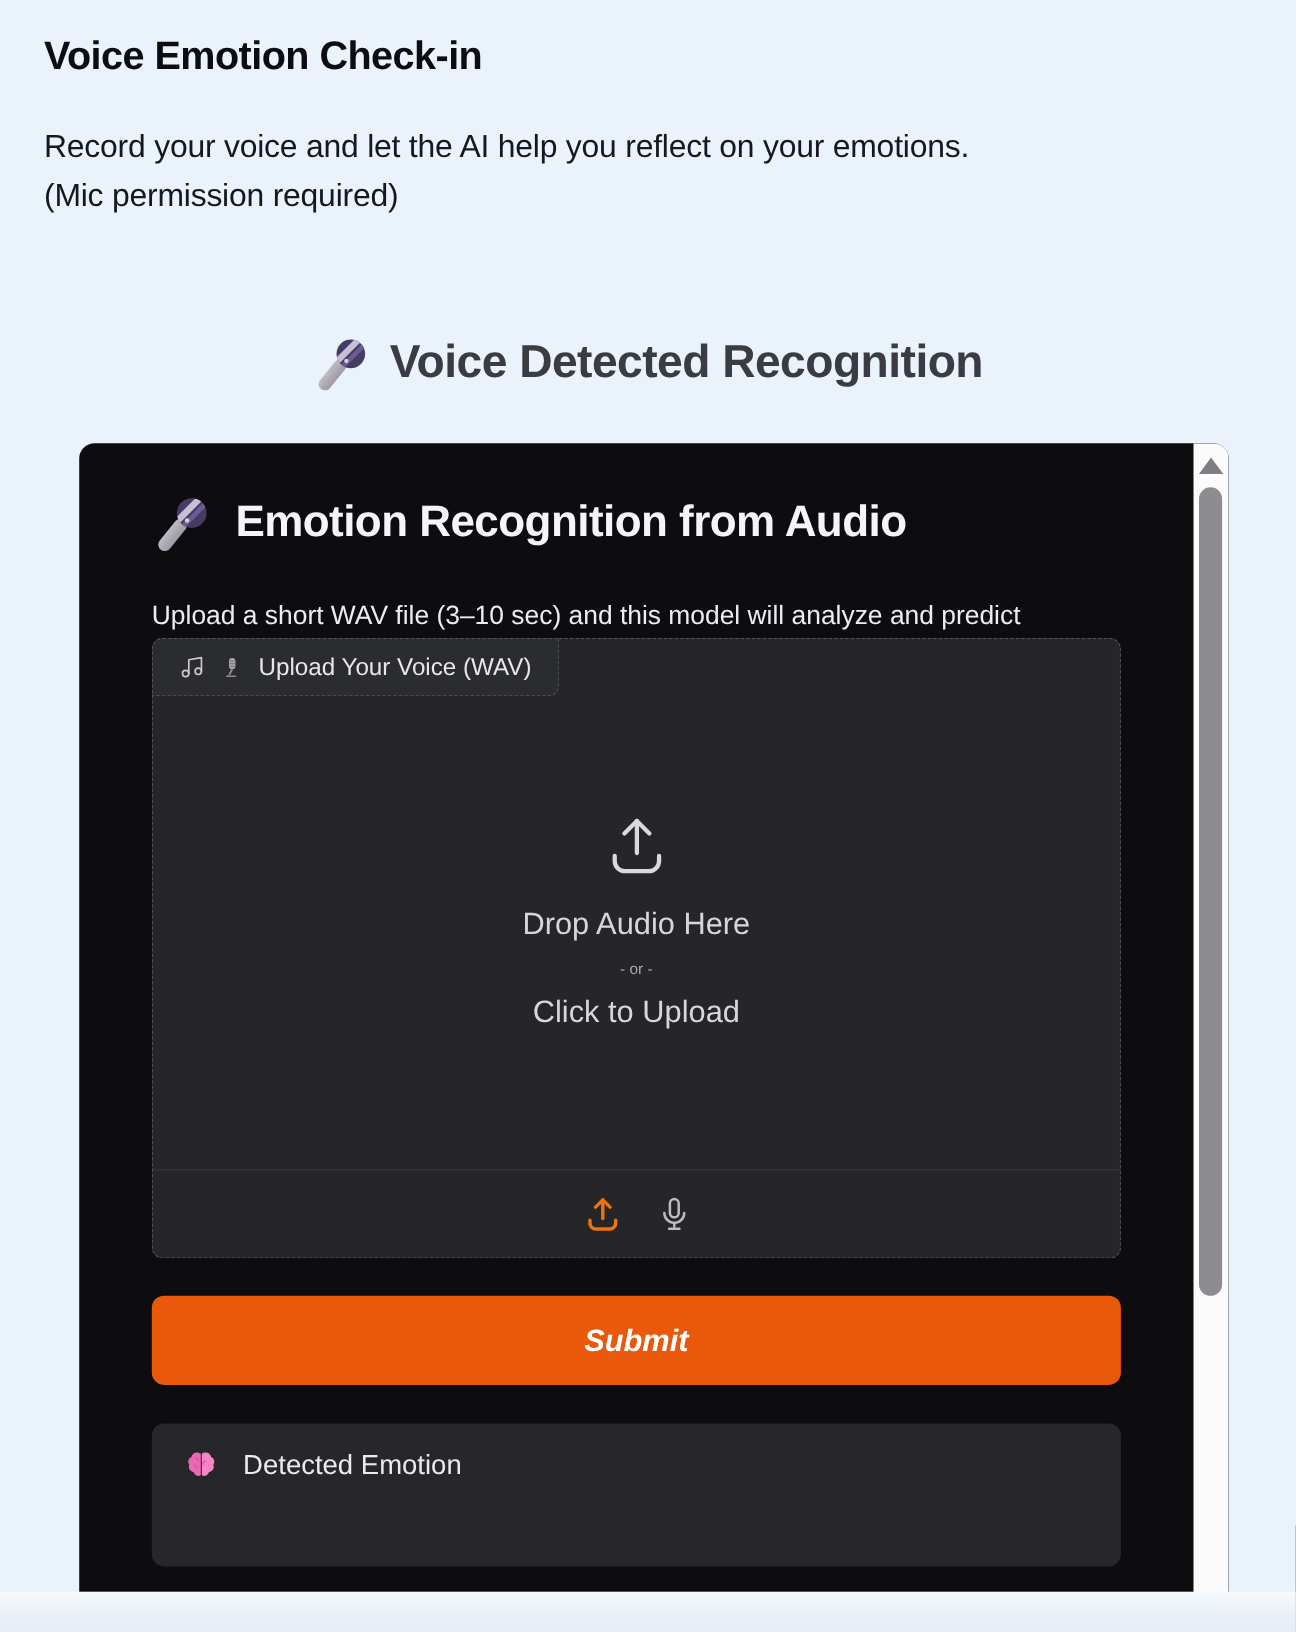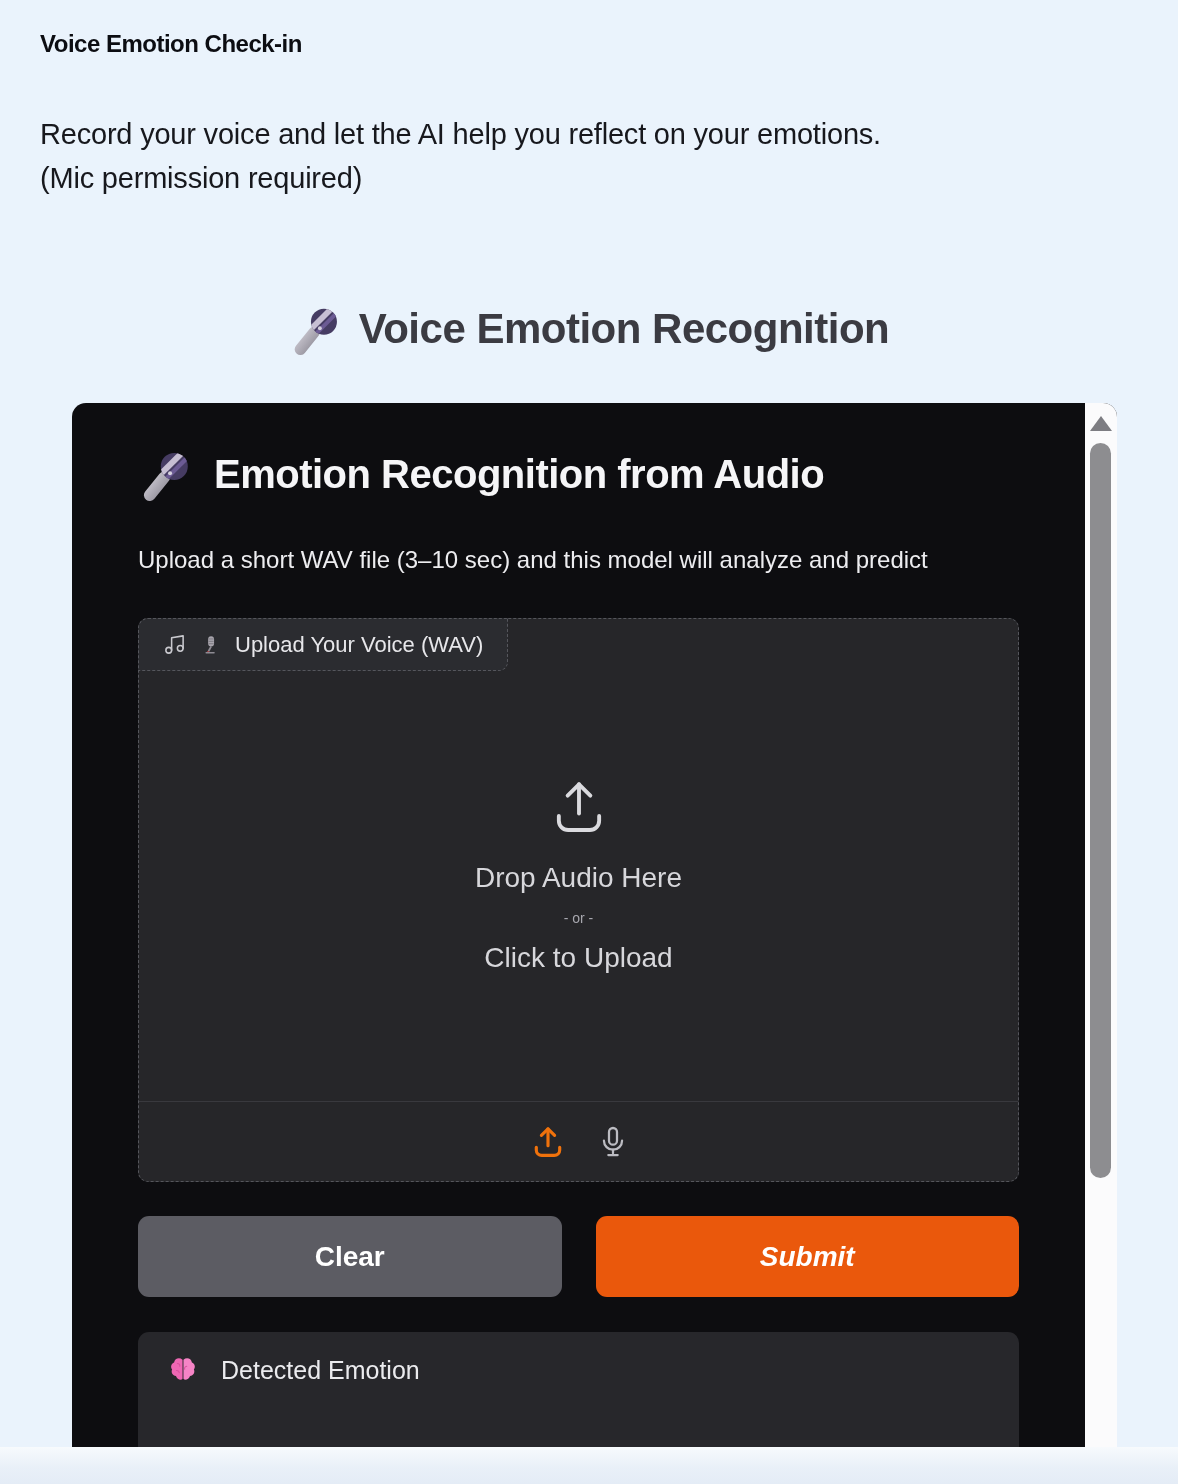"Voice Emotion Check-in" .page-heading { font-size: 24px -> 36px }
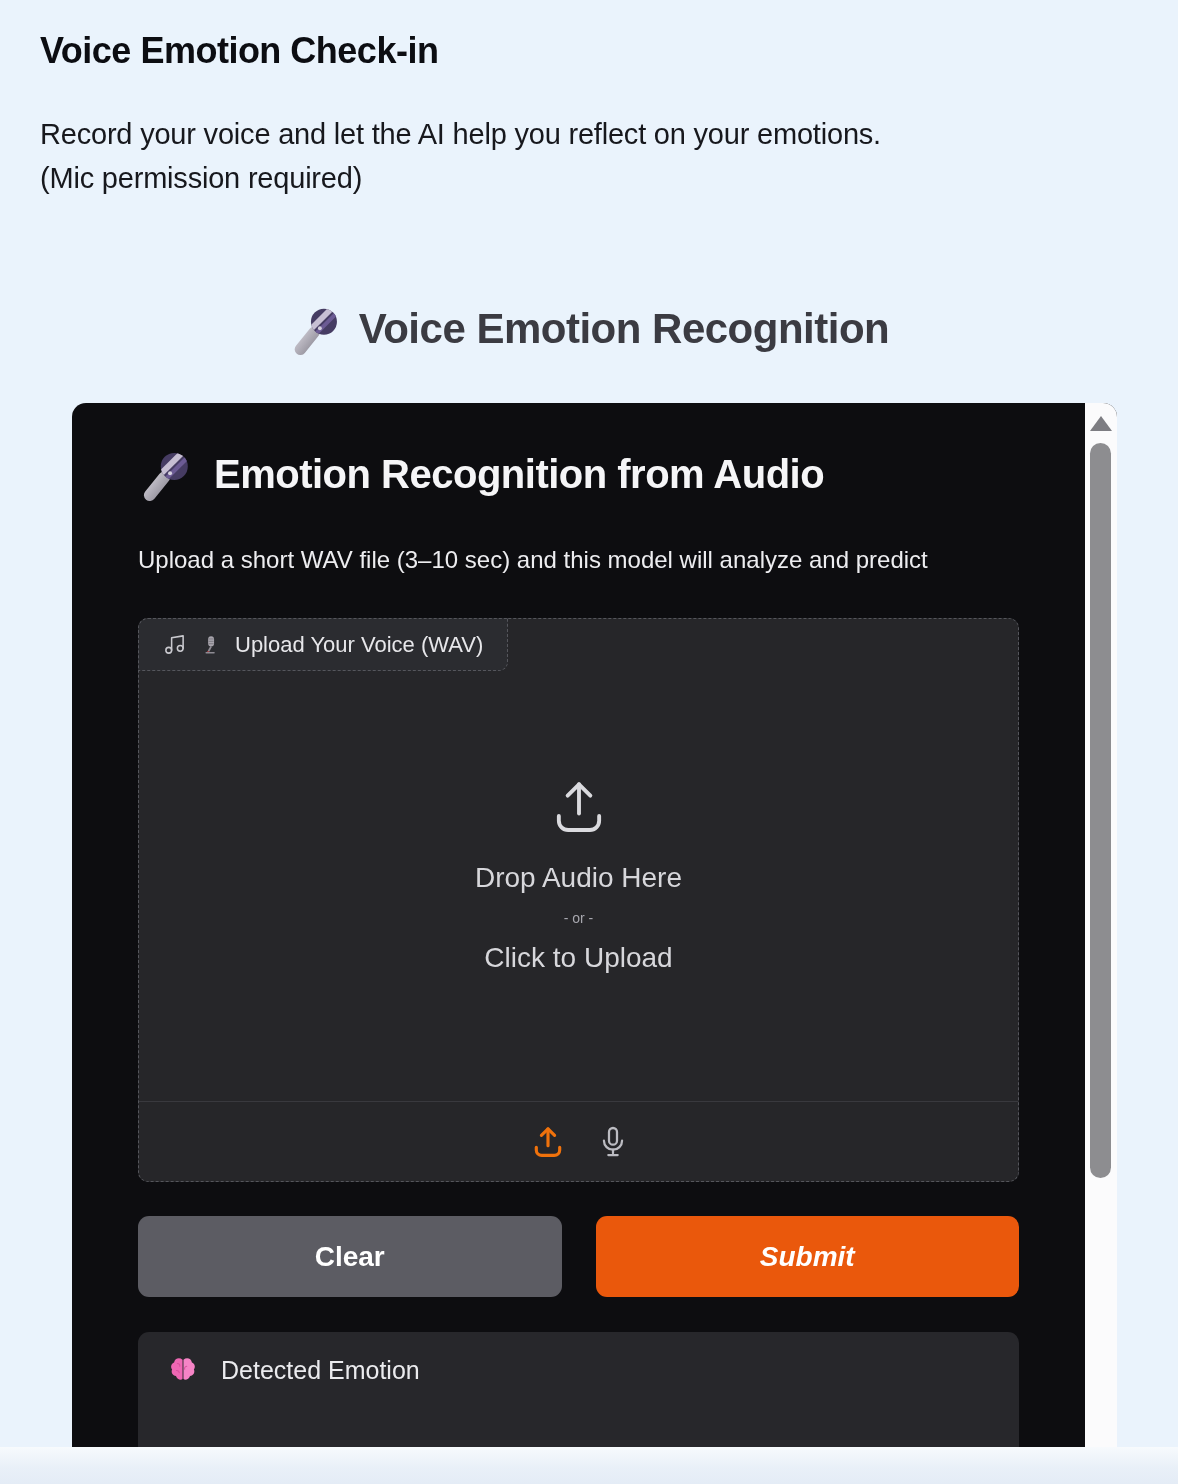"Voice Emotion Recognition" span { text: Emotion -> Detected }
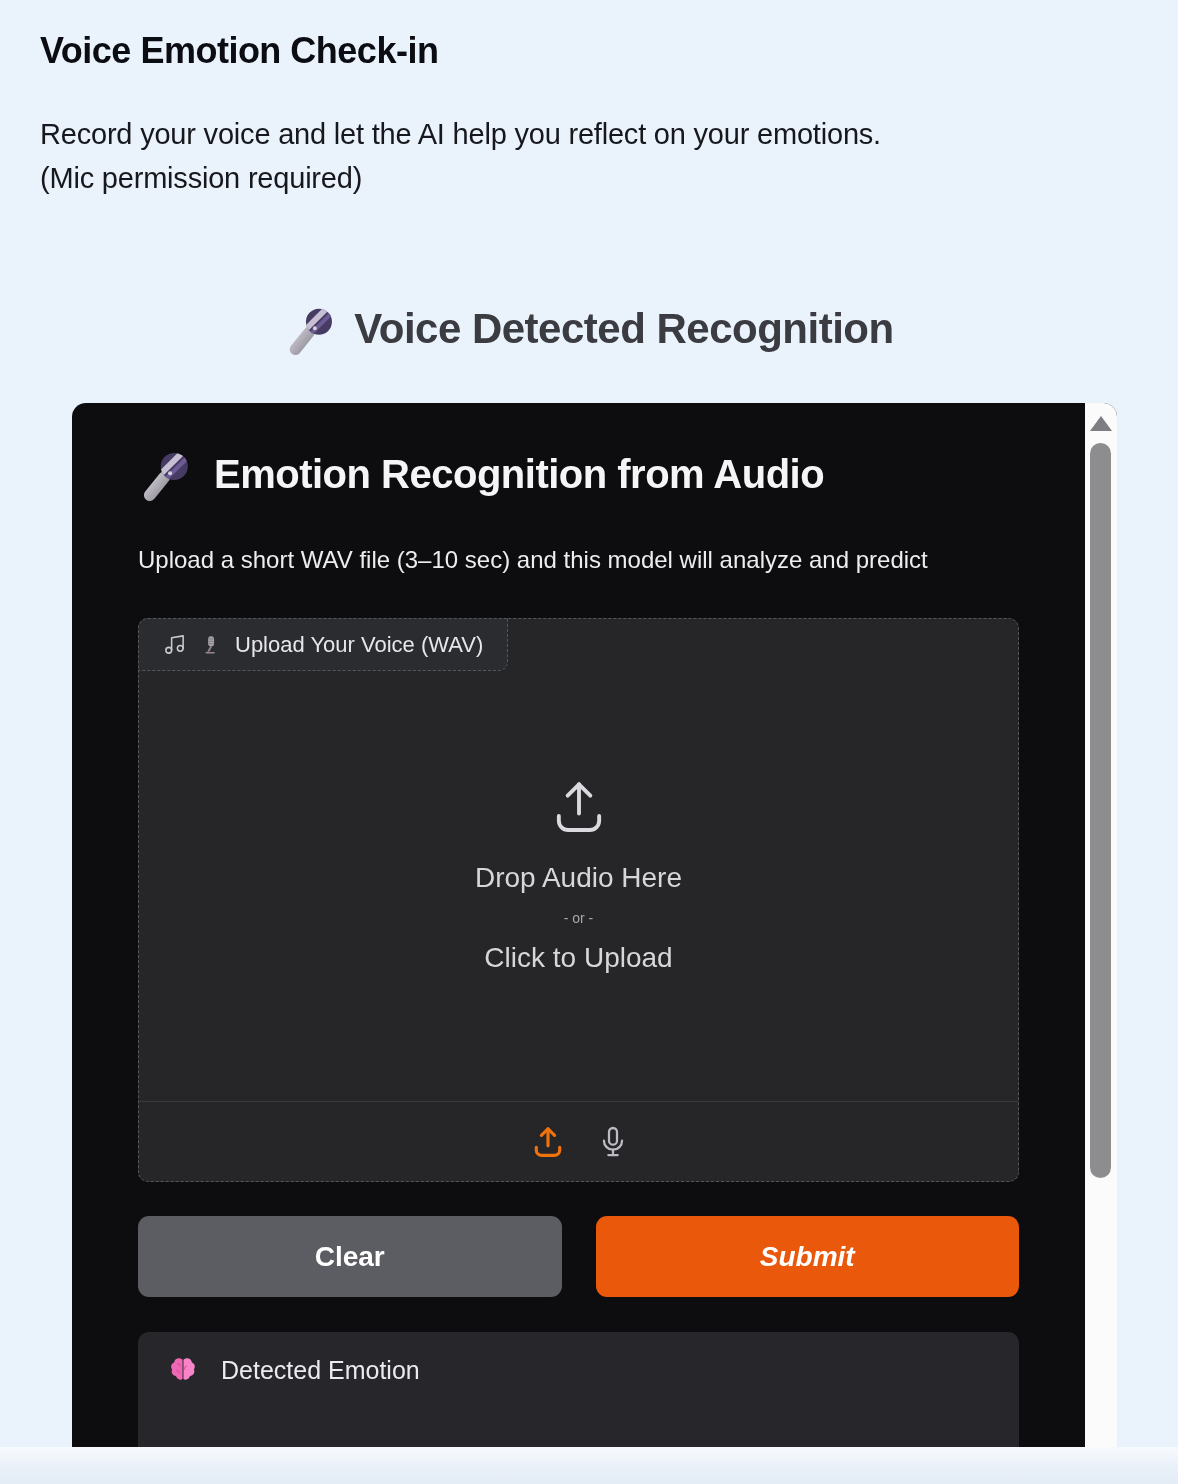"Upload Your Voice (WAV)" .upload-box { margin-top: 38px -> none }
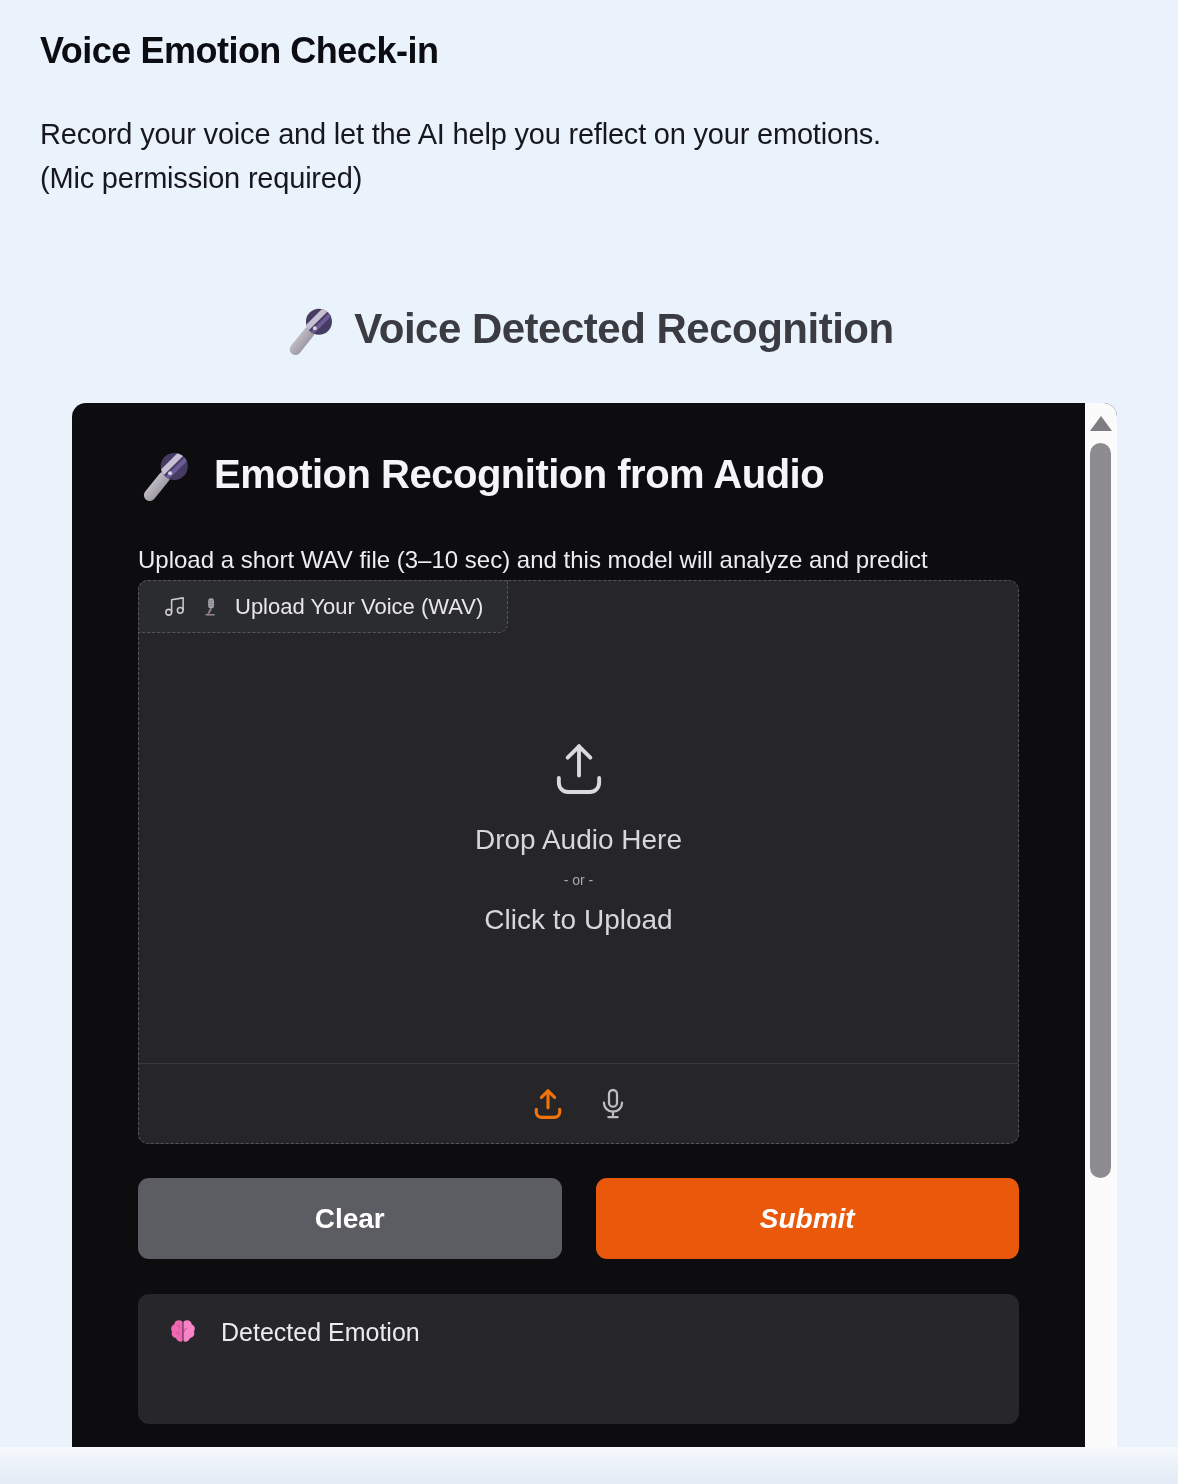"Clear" button.btn { html: <button>Clear</button> -> none }
